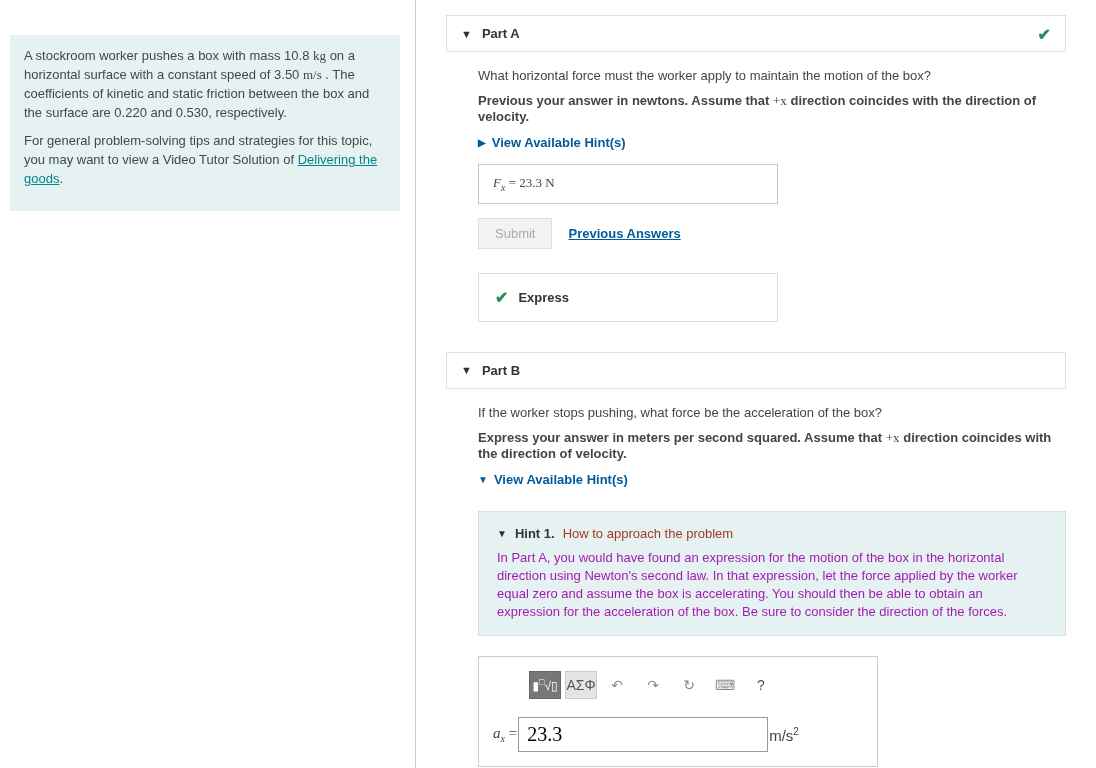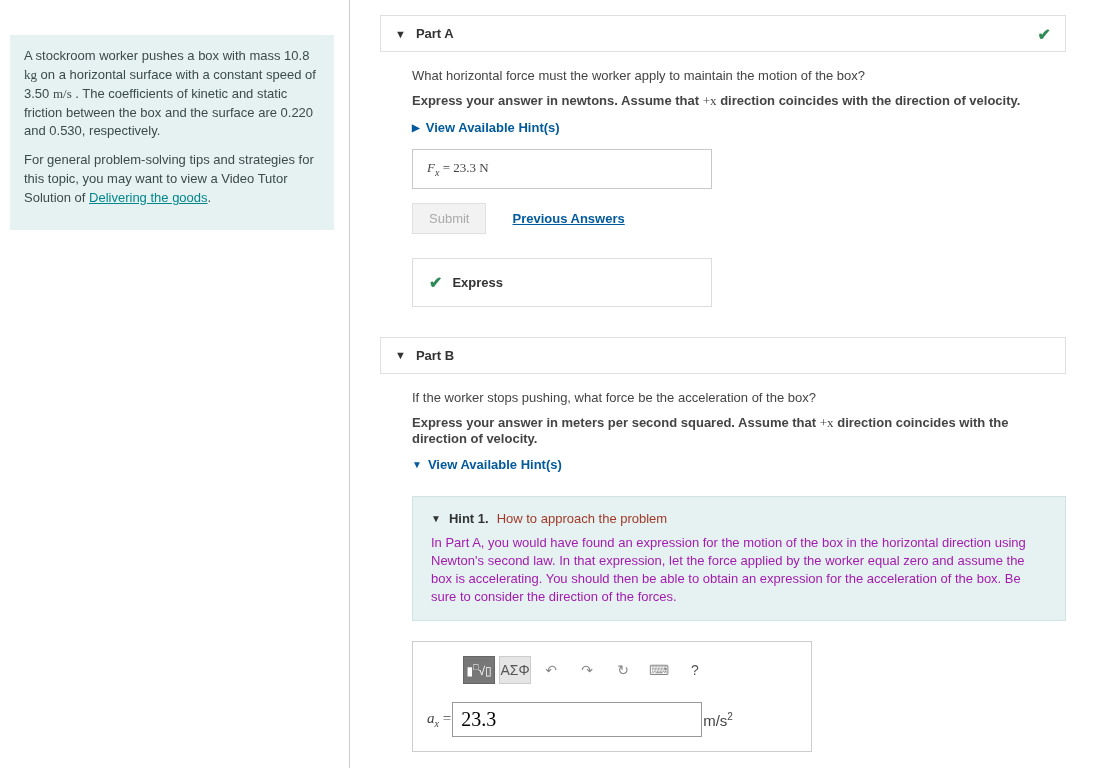"A stockroom worker pushes a" .left-col { width: 350px -> 416px }
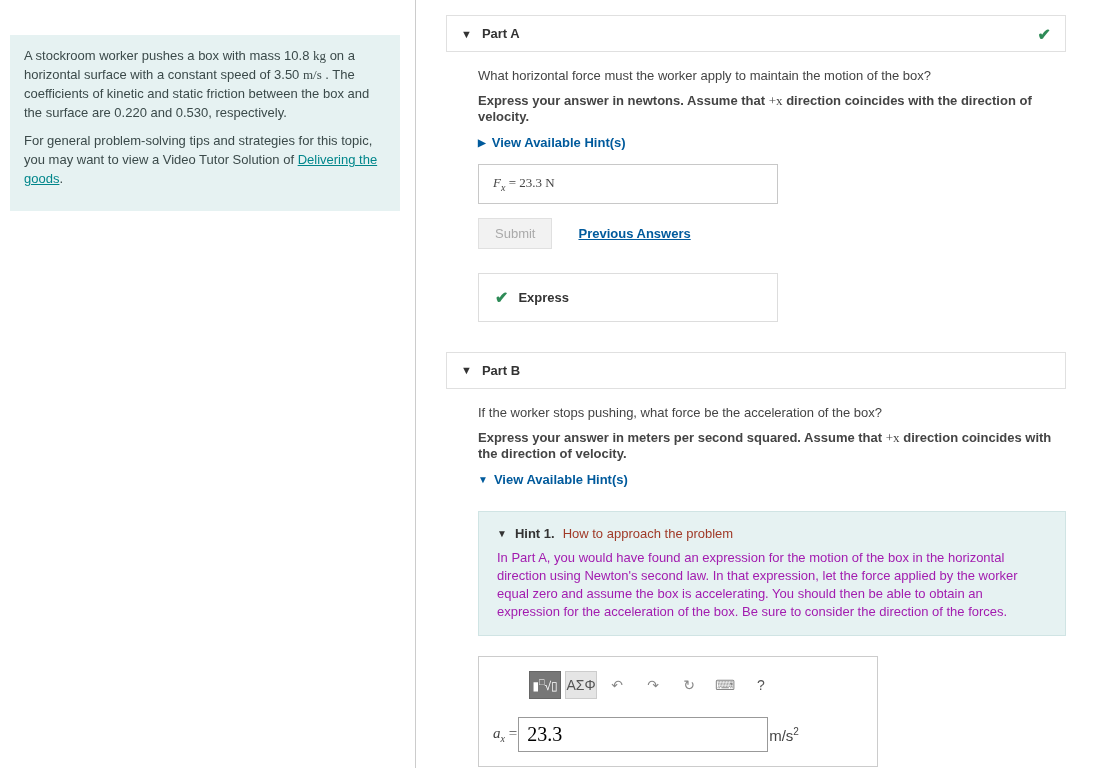"Express your answer in newtons." span { text: Express -> Previous }
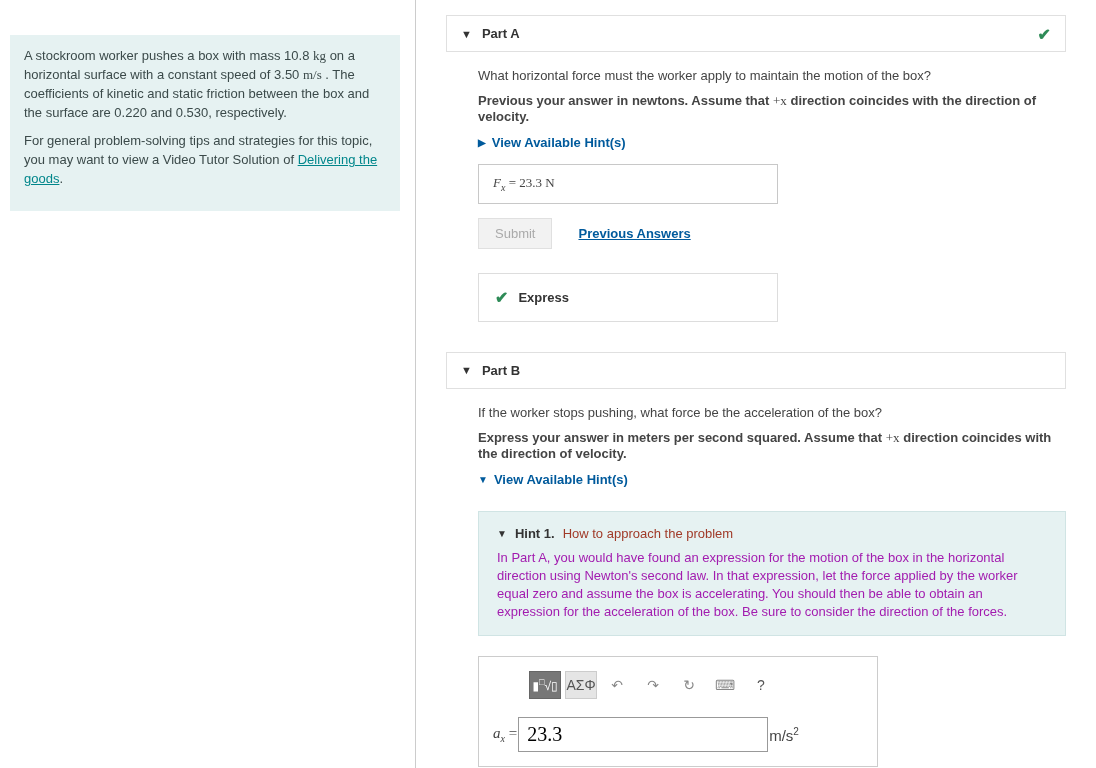"Submit" .btn-row { gap: 26px -> 16px }
